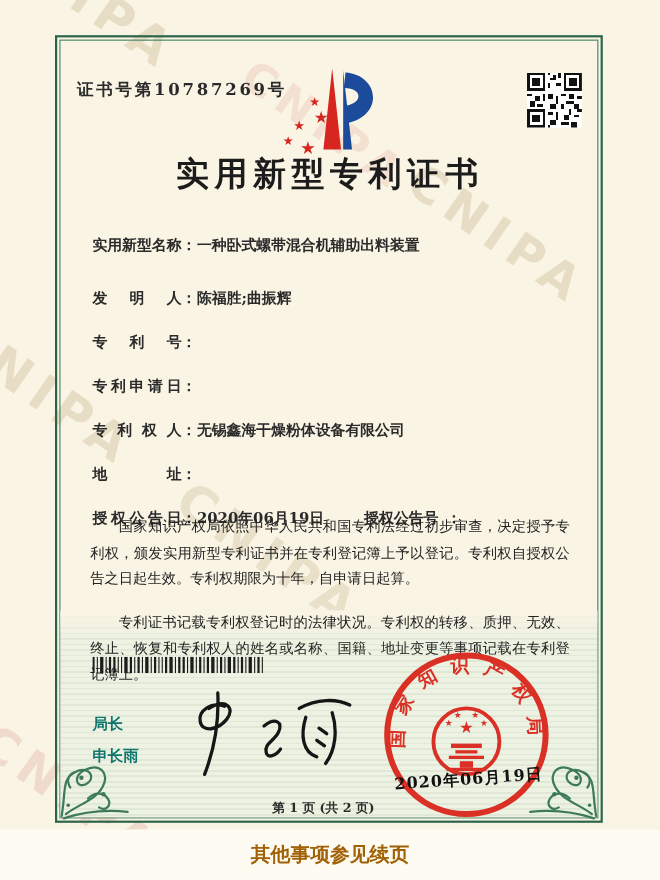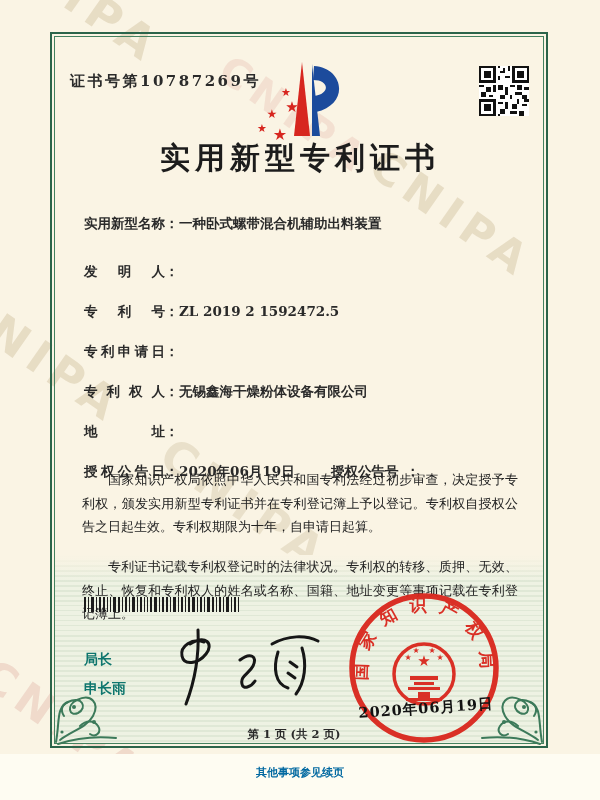"陈福胜;曲振辉" span.val { html: none -> <span>陈福胜;曲振辉</span> }
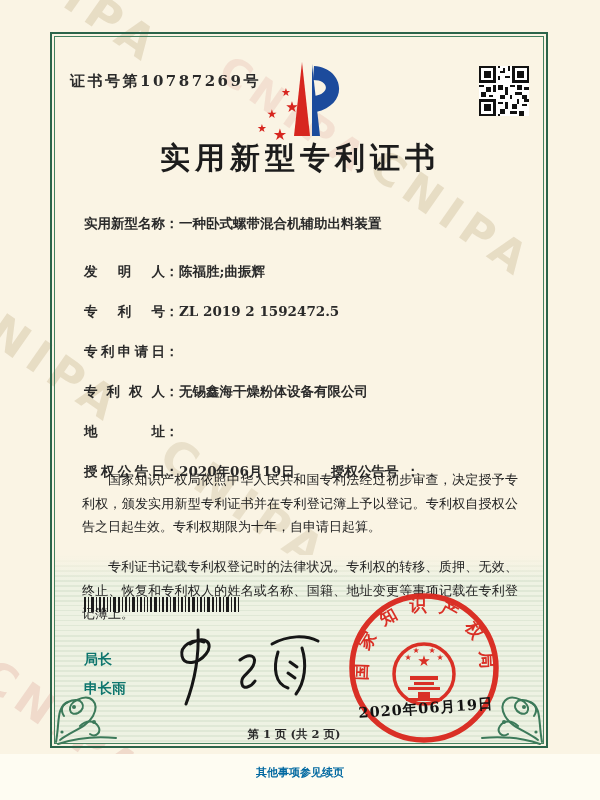"ZL 2019 2 1592472.5" span.val { html: <span>ZL 2019 2 1592472.5</span> -> none }
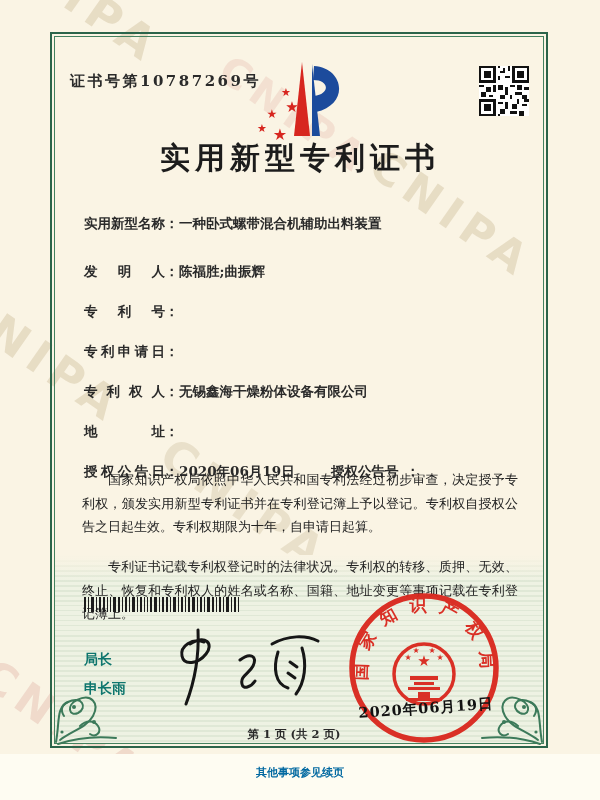"其他事项参见续页" .continuation { color: #0369a1 -> #a16207; font-size: 11px -> 18px }
